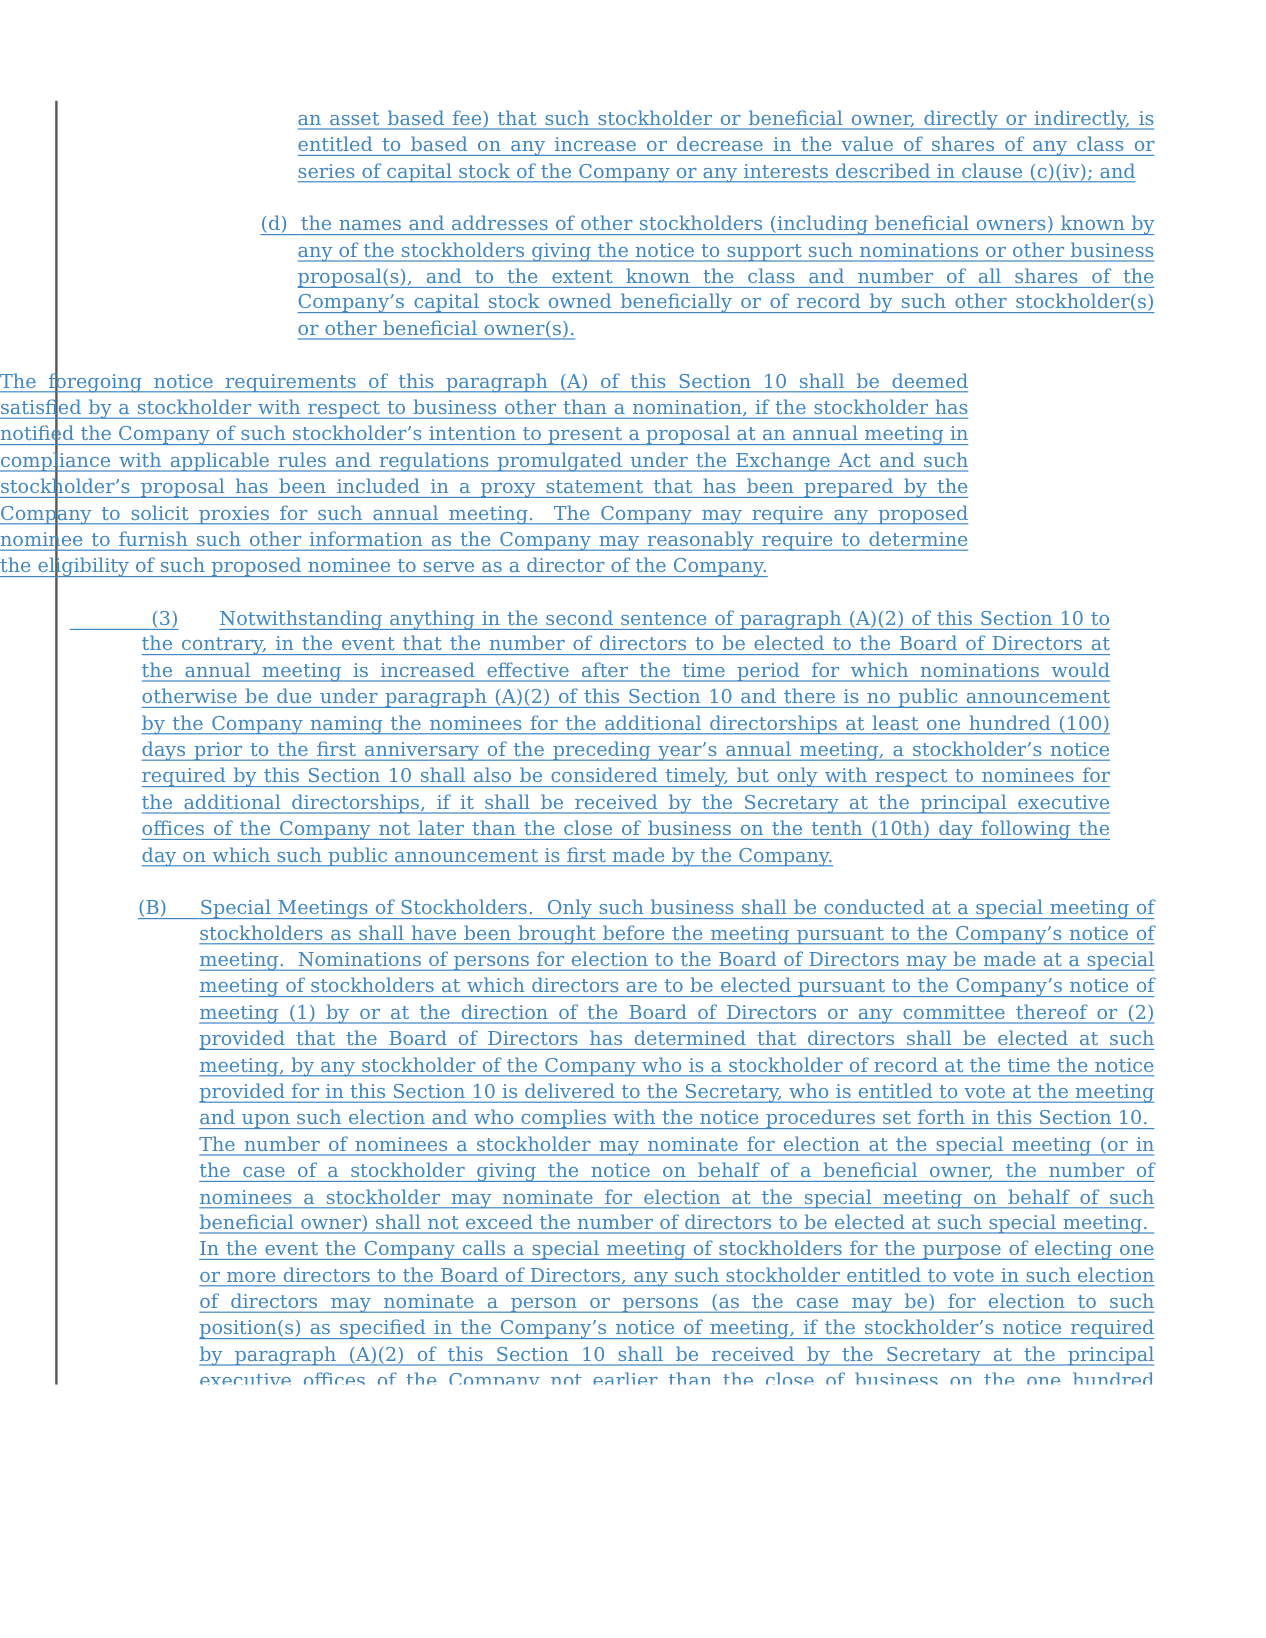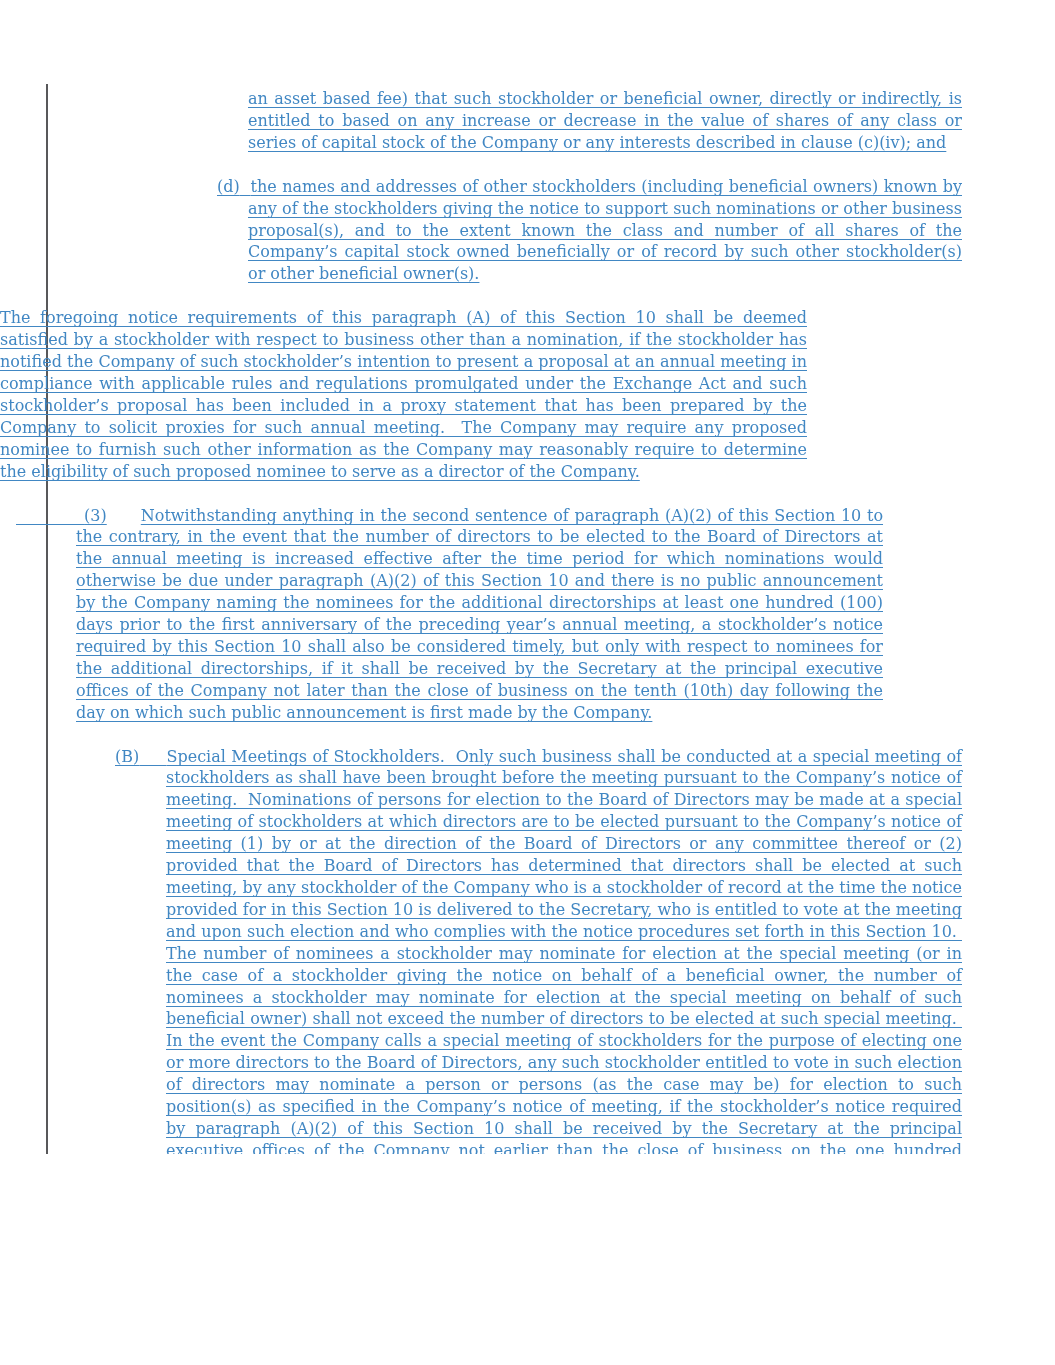"(3) Notwithstanding anything in the" .p-item-3 { margin-left: 76px -> 118px }
